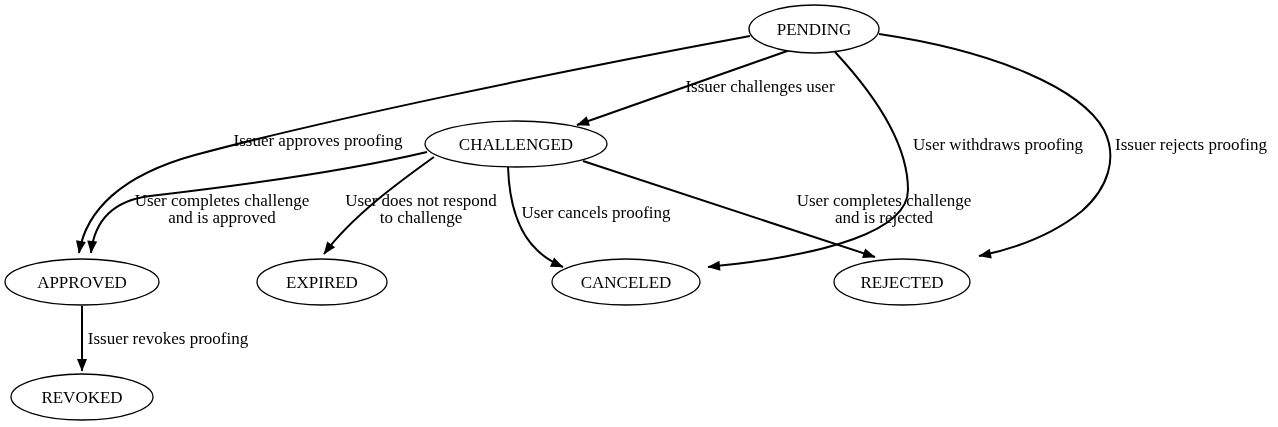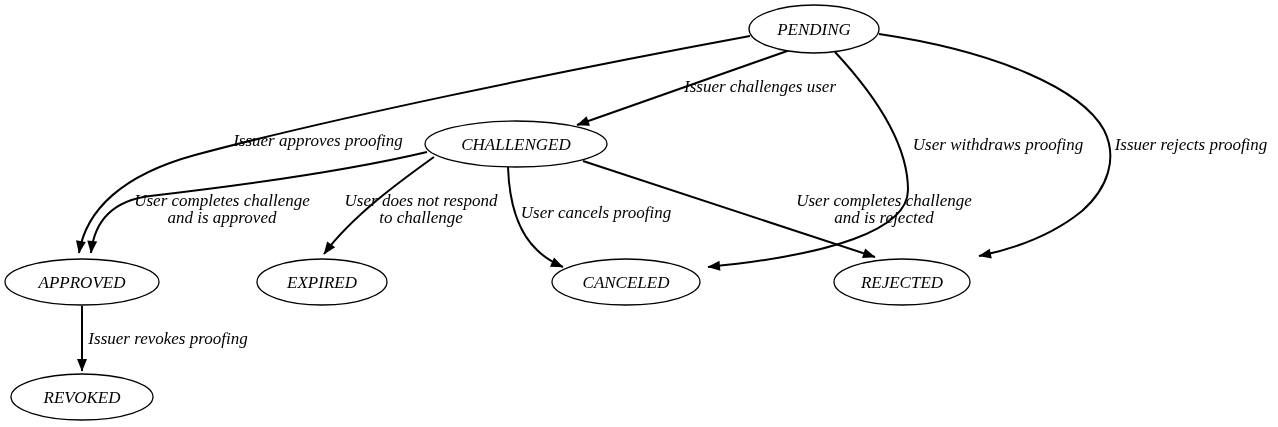"PENDING" .canvas { font-style: italic -> none }
